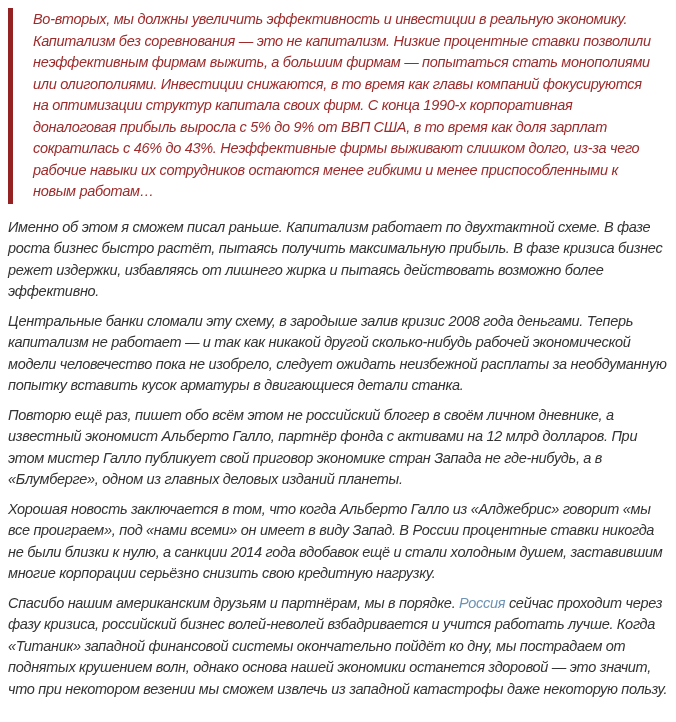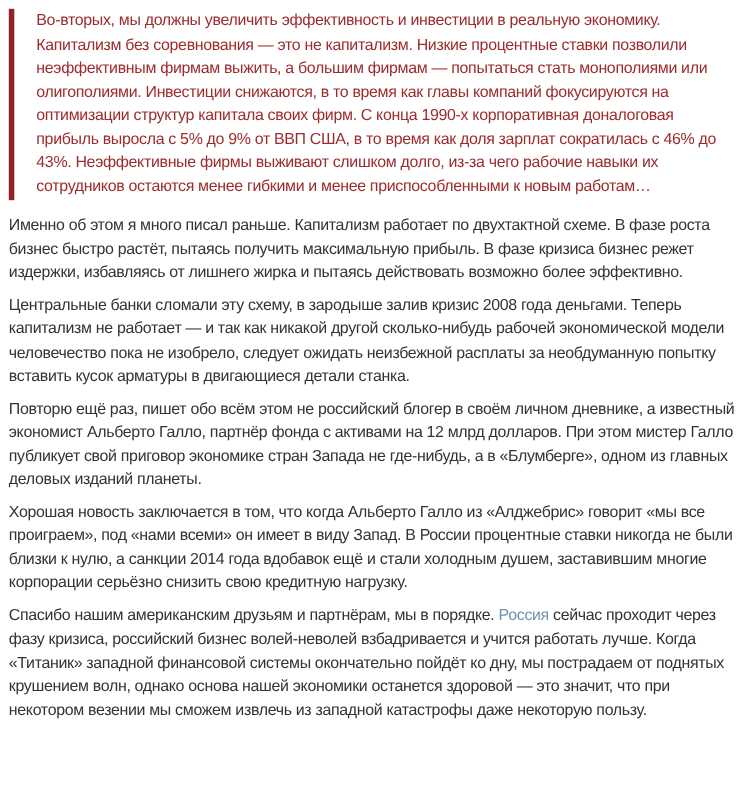"Во-вторых, мы должны увеличить" main.article { font-style: none -> italic }
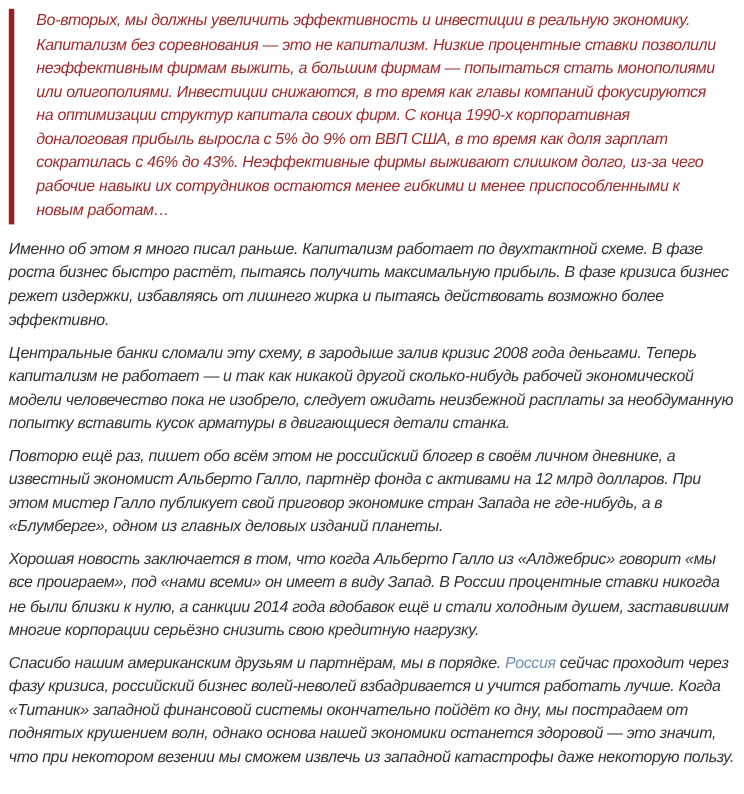"Именно об этом я много" p.para { text: много -> сможем }
